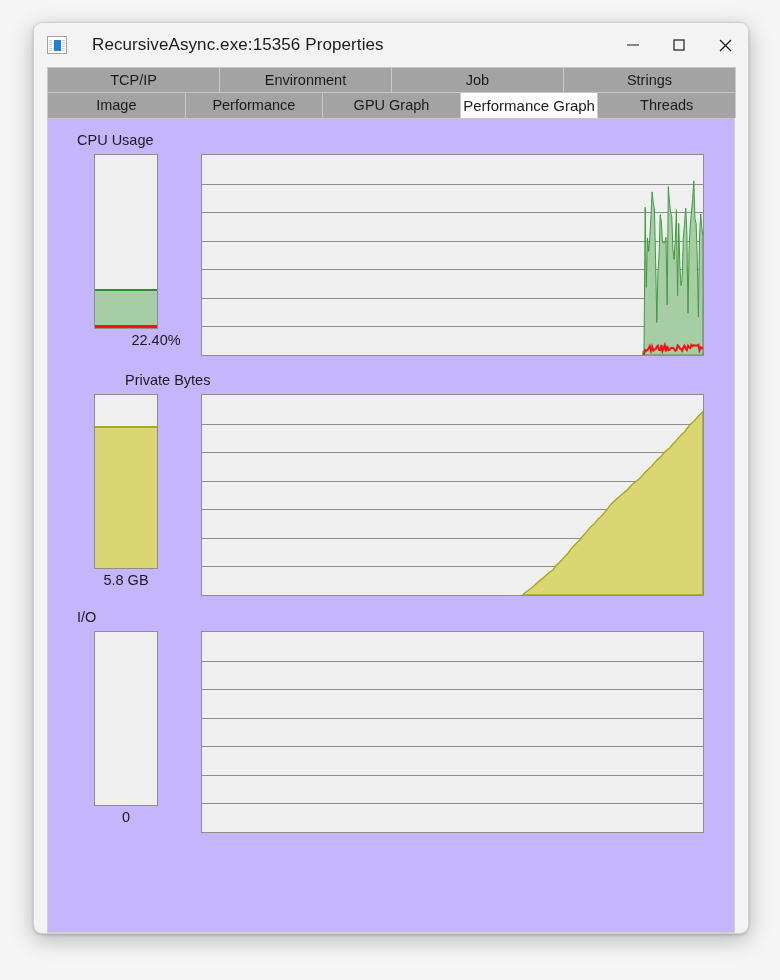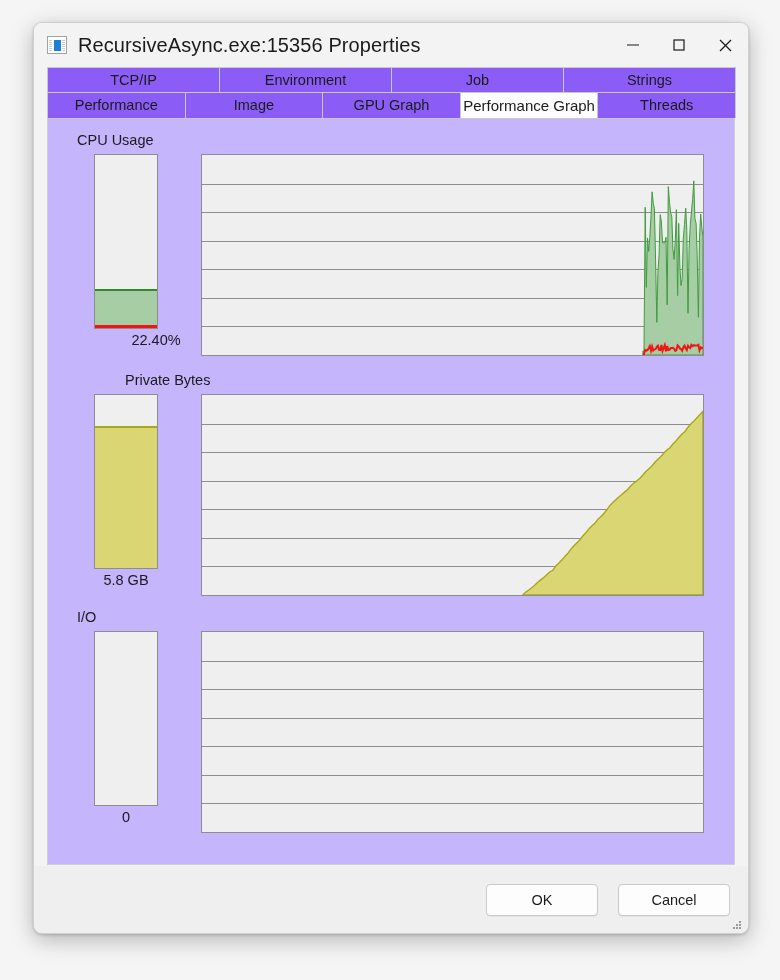"RecursiveAsync.exe:15356 Properties" #title-text { font-size: 20px -> 17px; margin-left: 11px -> 25px }
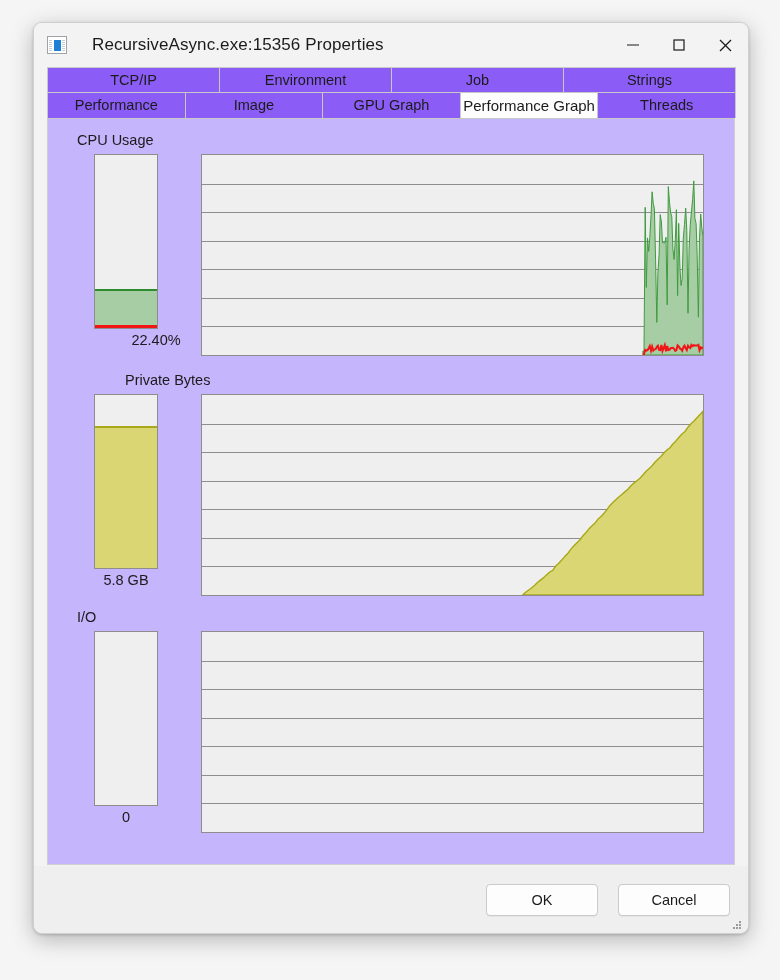"TCP/IP" .tab { background: #8b5cf6 -> #a3a3a3 }
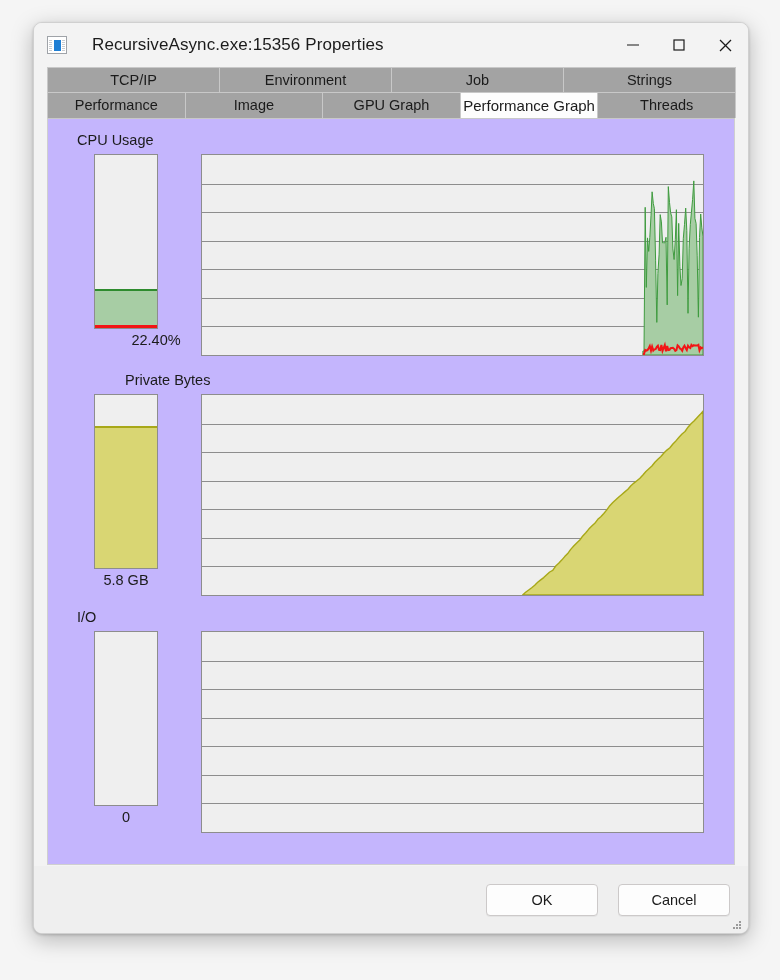"Performance" div.tab { order: before "Image" -> after "Image" }
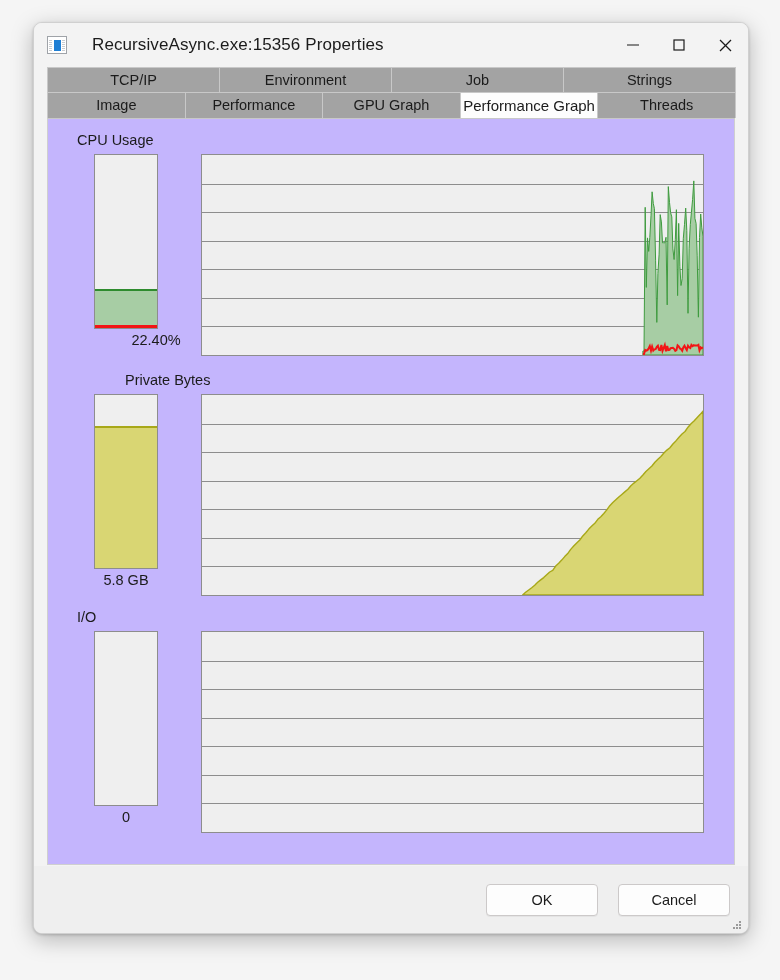"OK" div { html: <div> <button>OK</button> <button>Cancel</button> <div> <svg> <g> <rect></rect> <rect></rect> <rect></rect> <rect></rect> <rect></rect> <rect></rect> </g> </svg> </div> </div> -> none }
